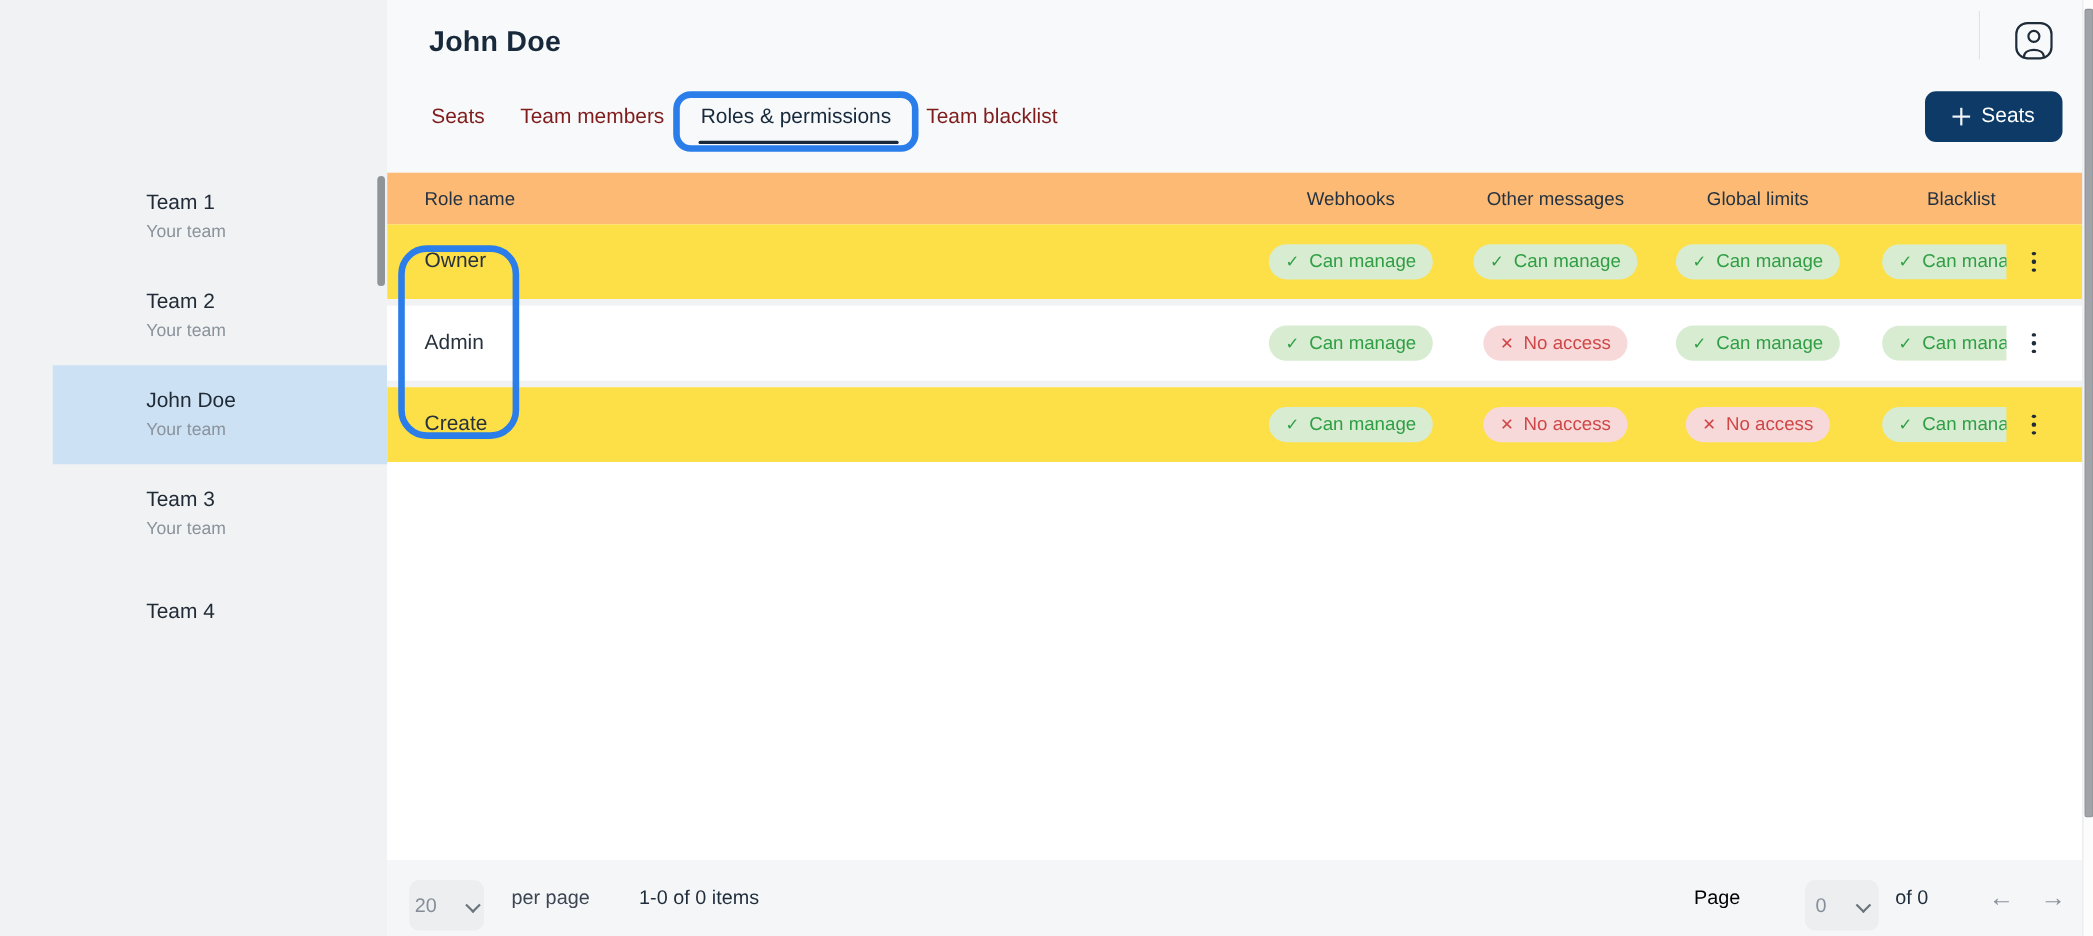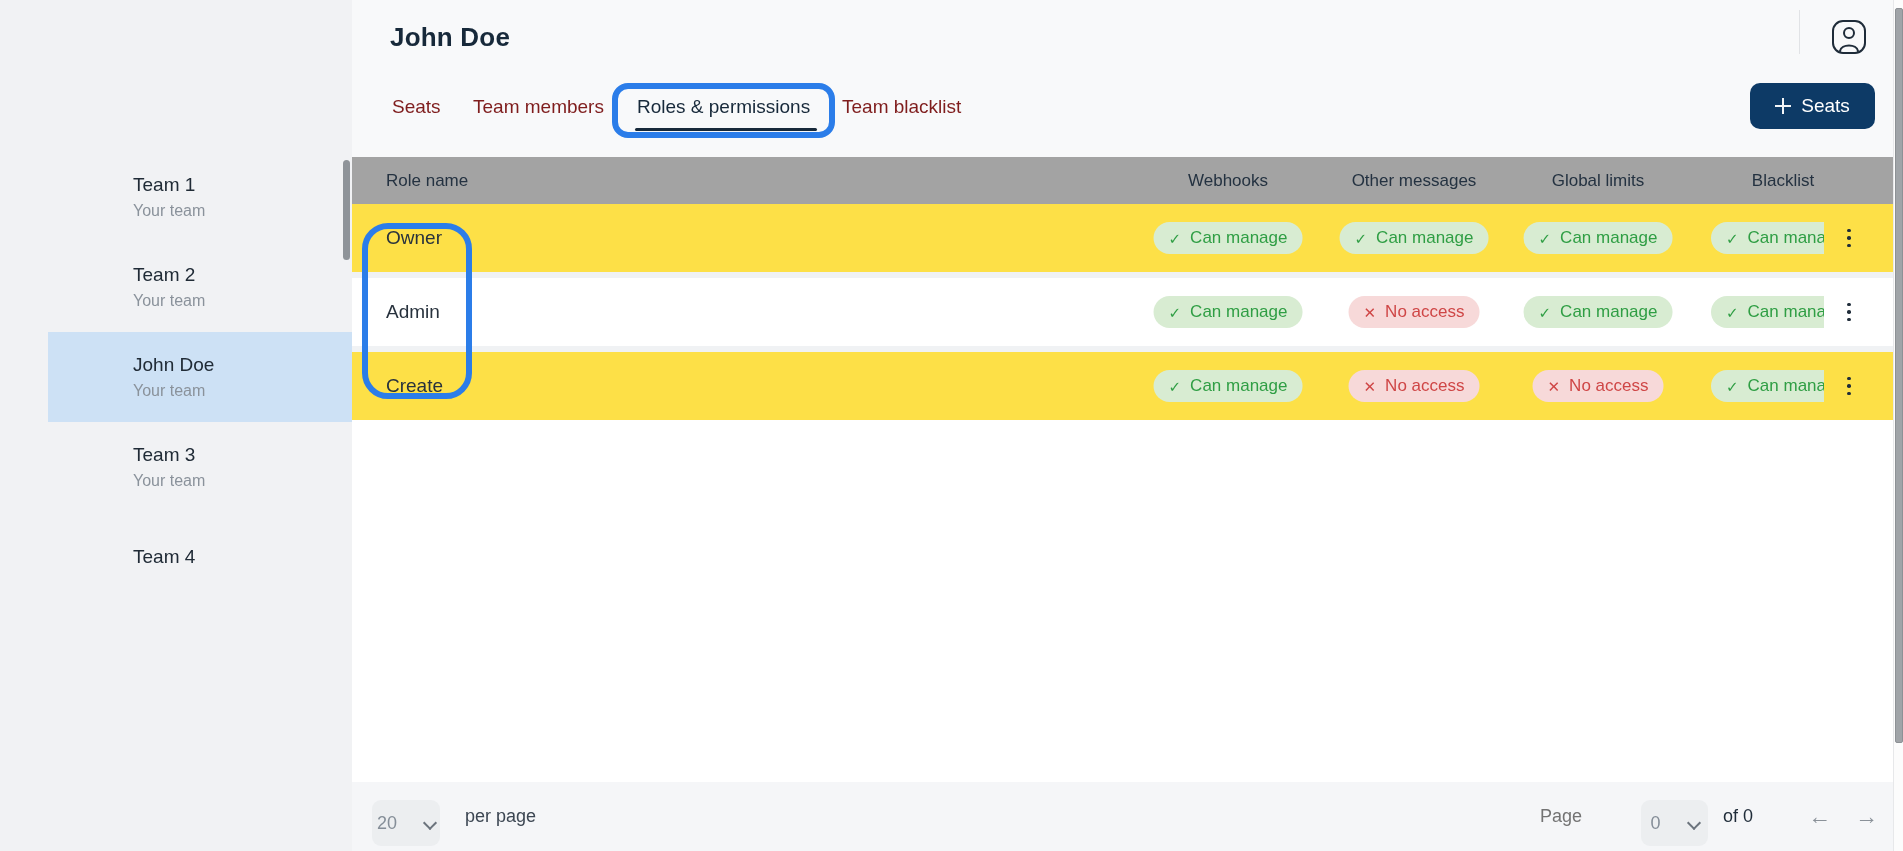"Role name" .thead { background: #a3a3a3 -> #fdba74 }
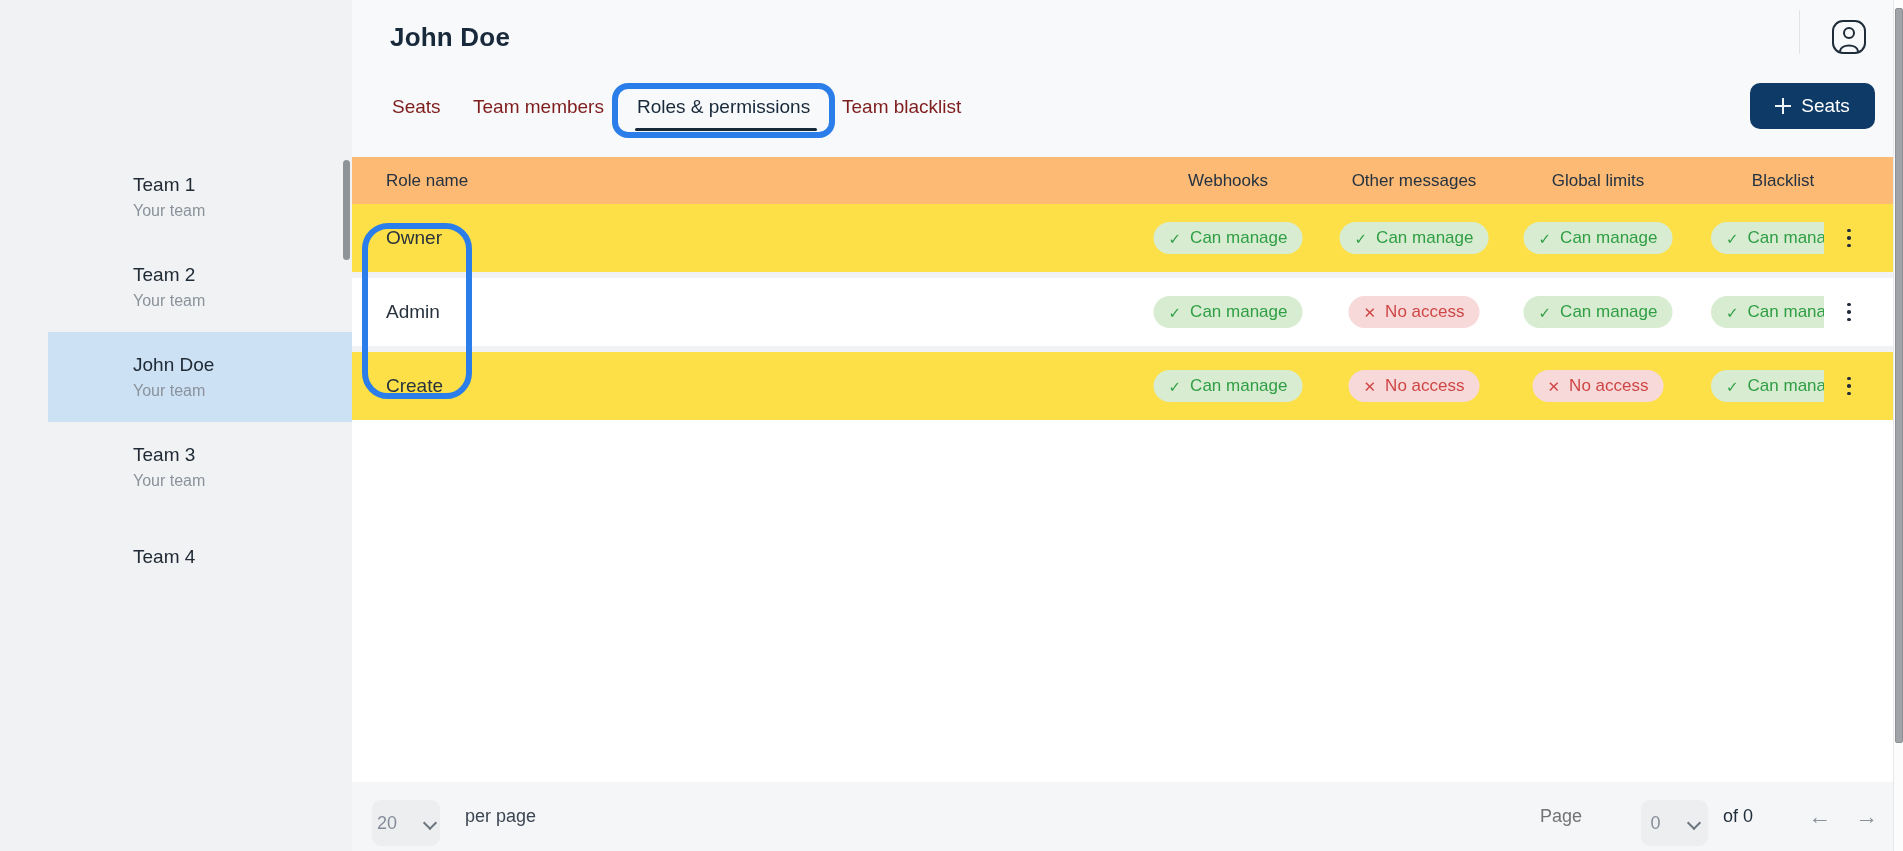"1-0 of 0 items" span.pgtext { html: none -> <span>1-0 of 0 items</span> }
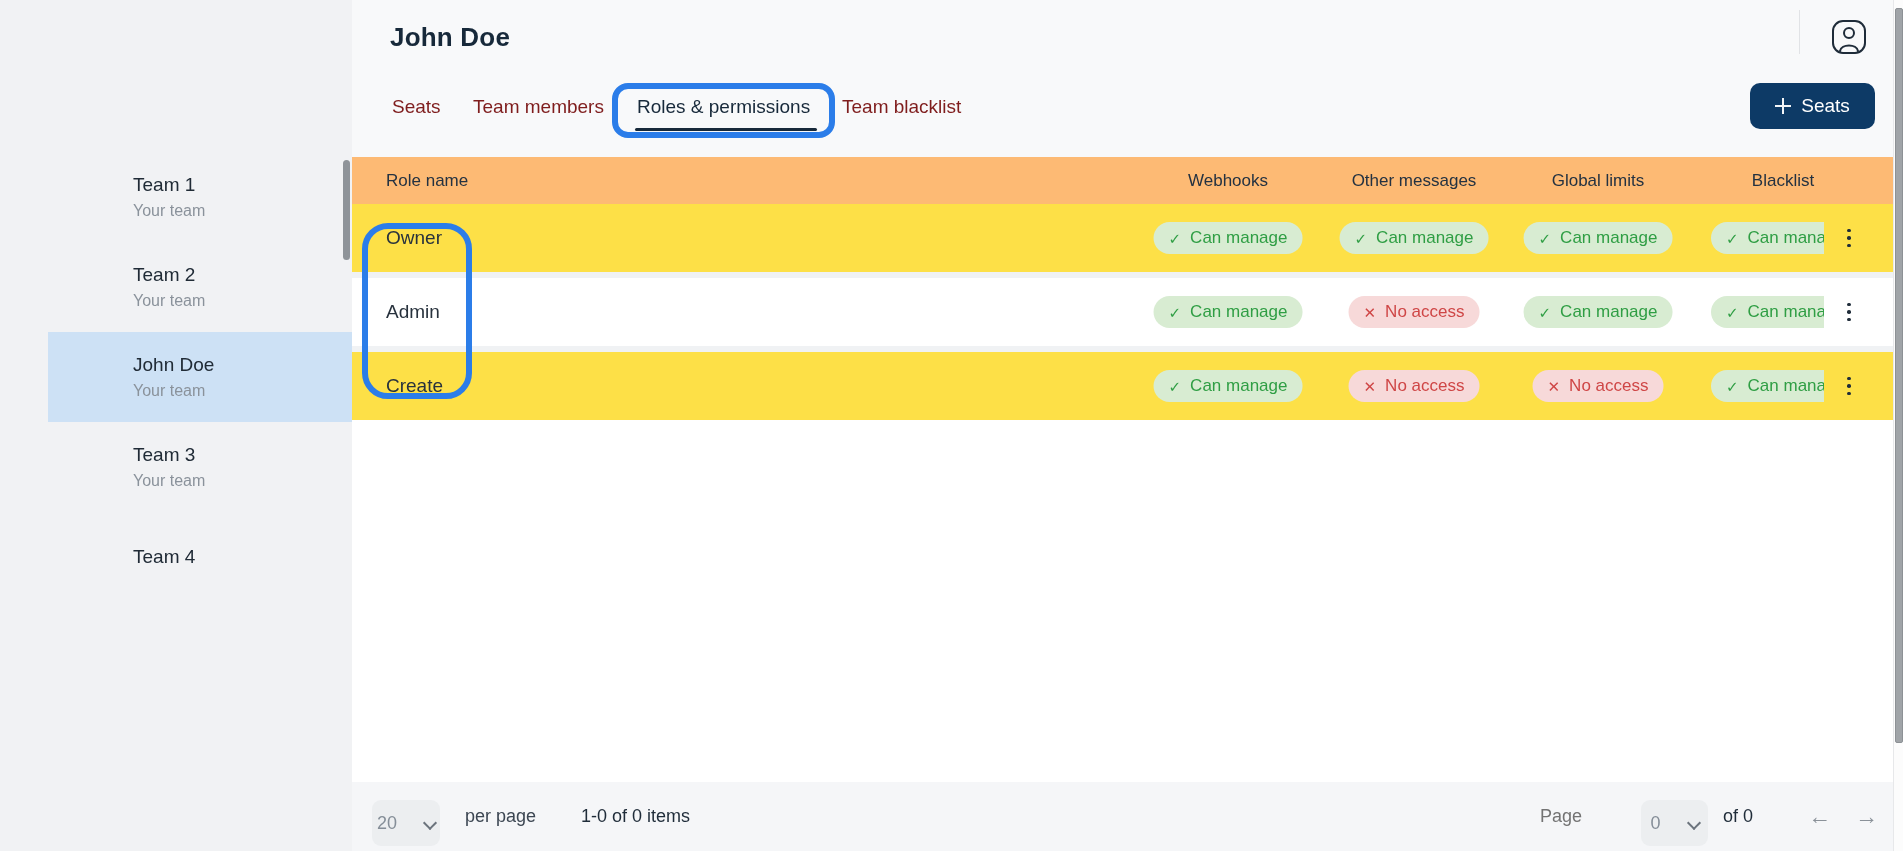"Page" .t-page { color: #737373 -> #000000 }
